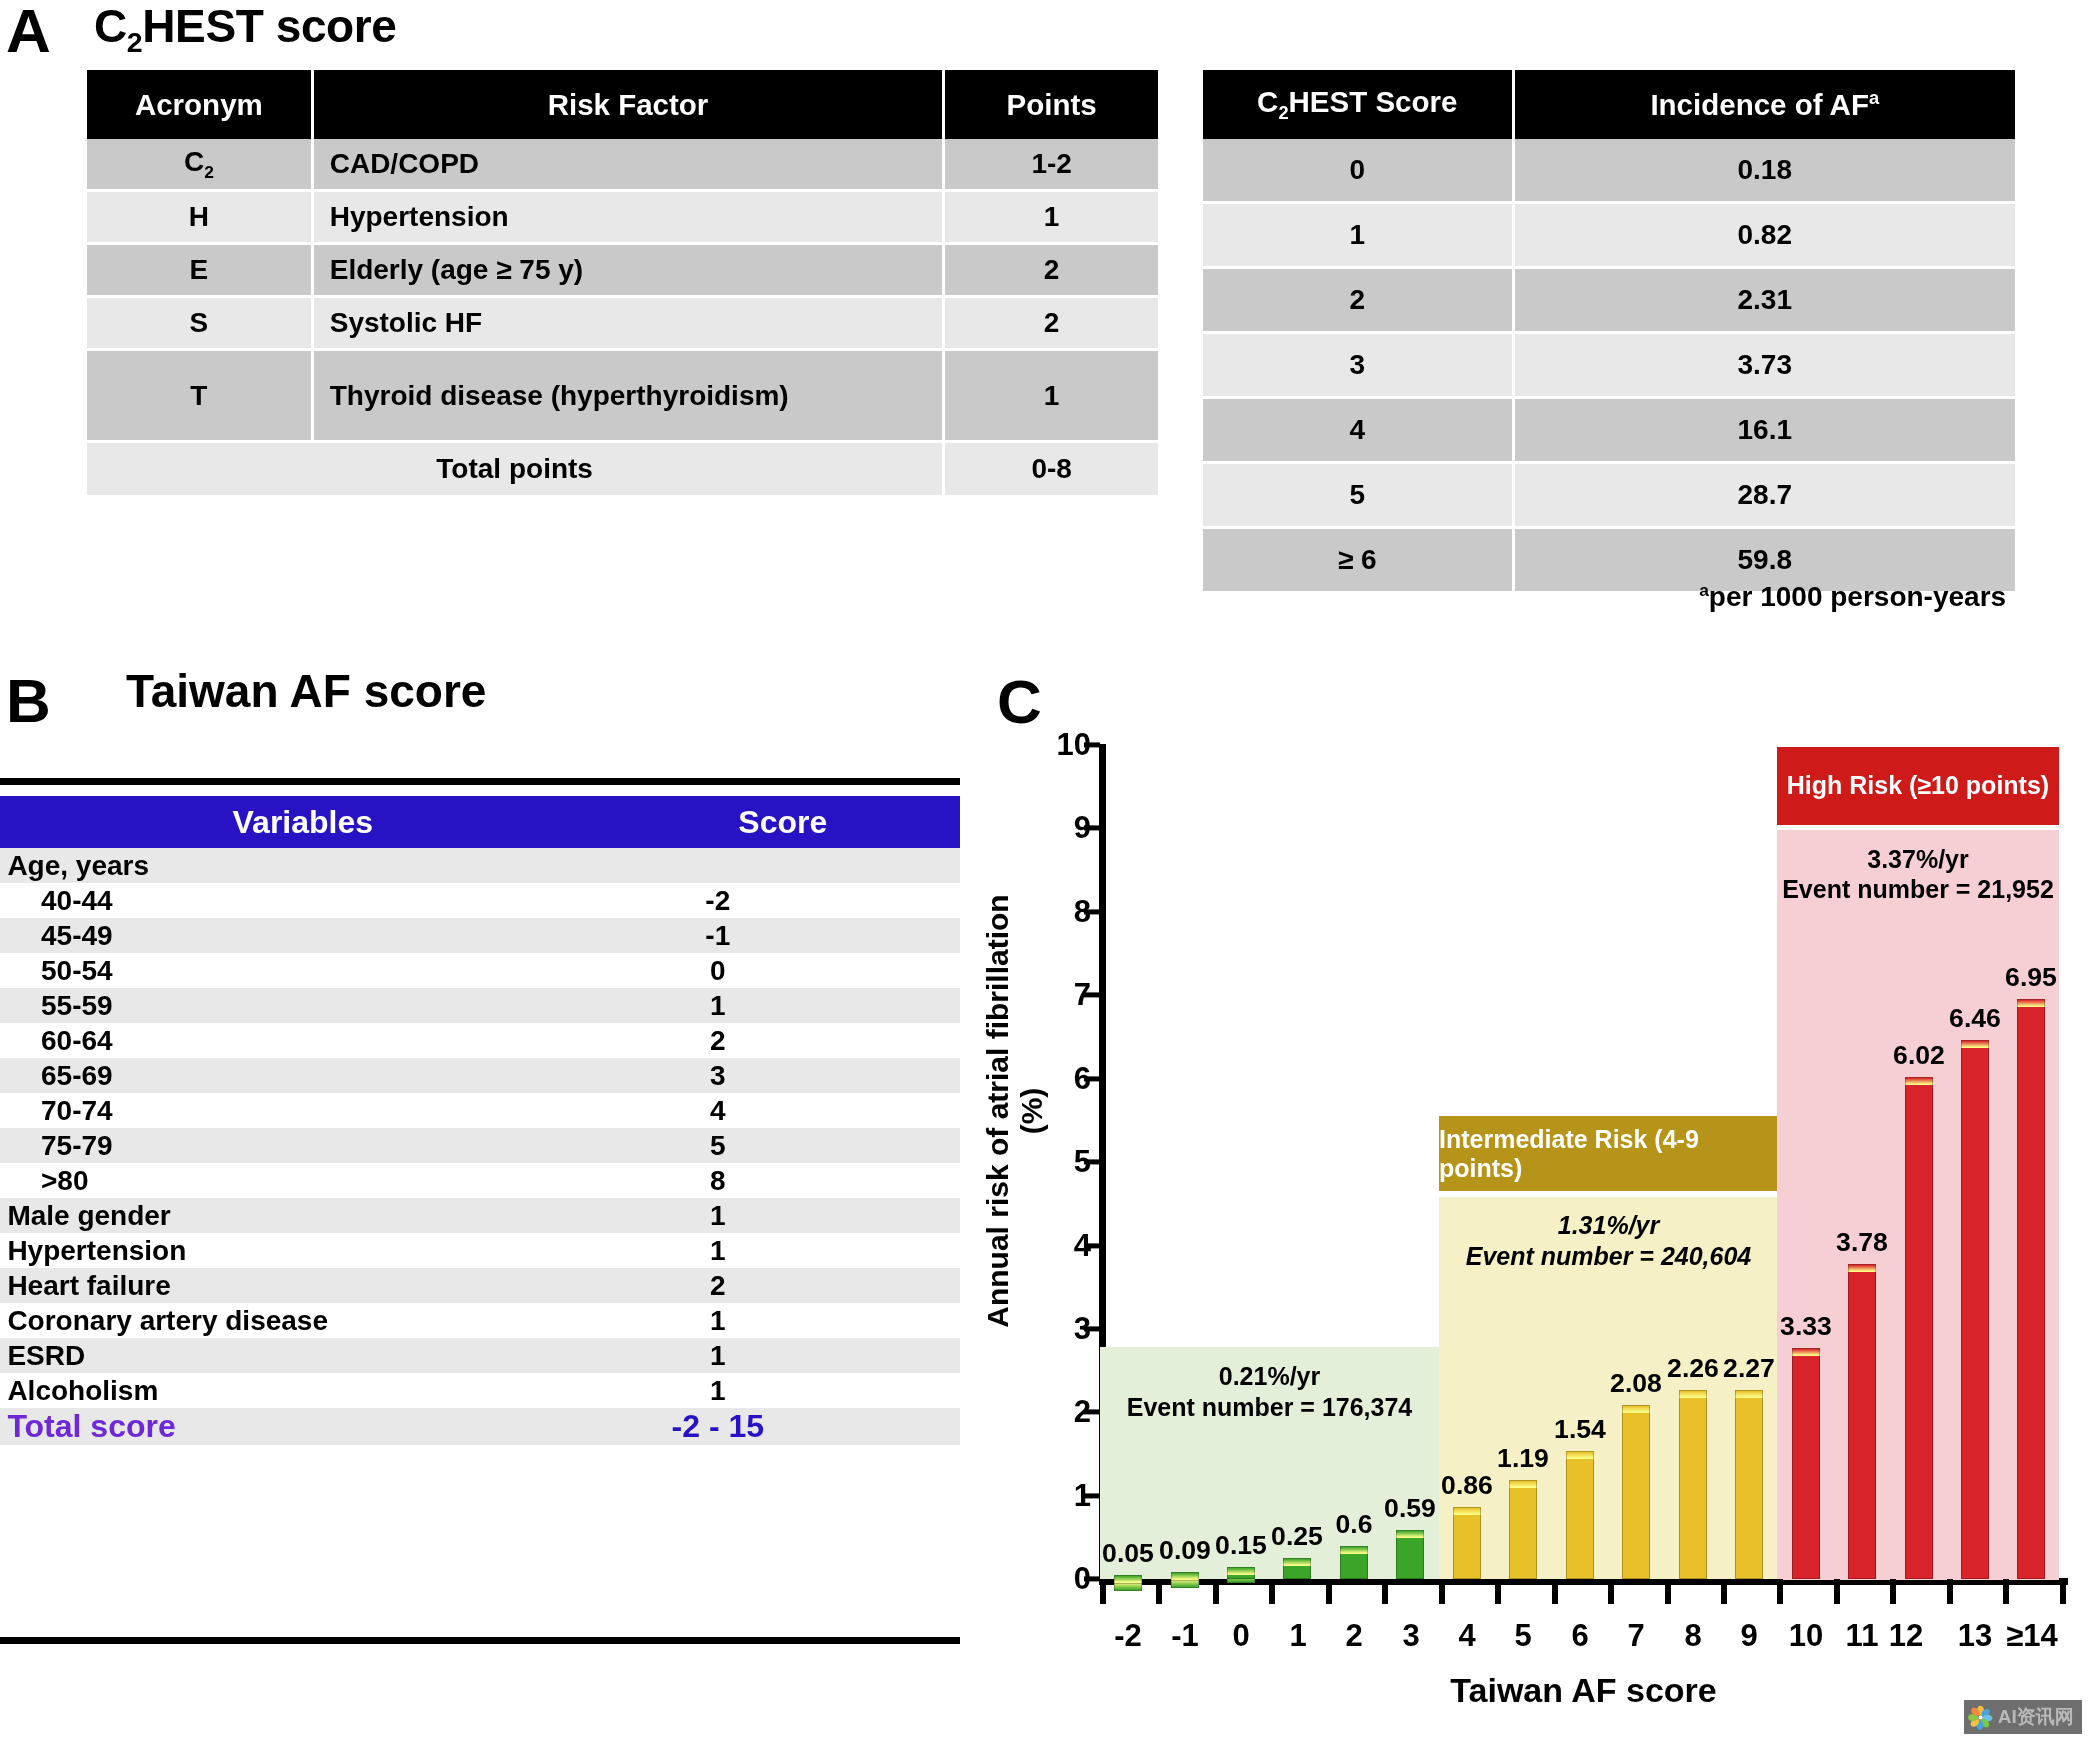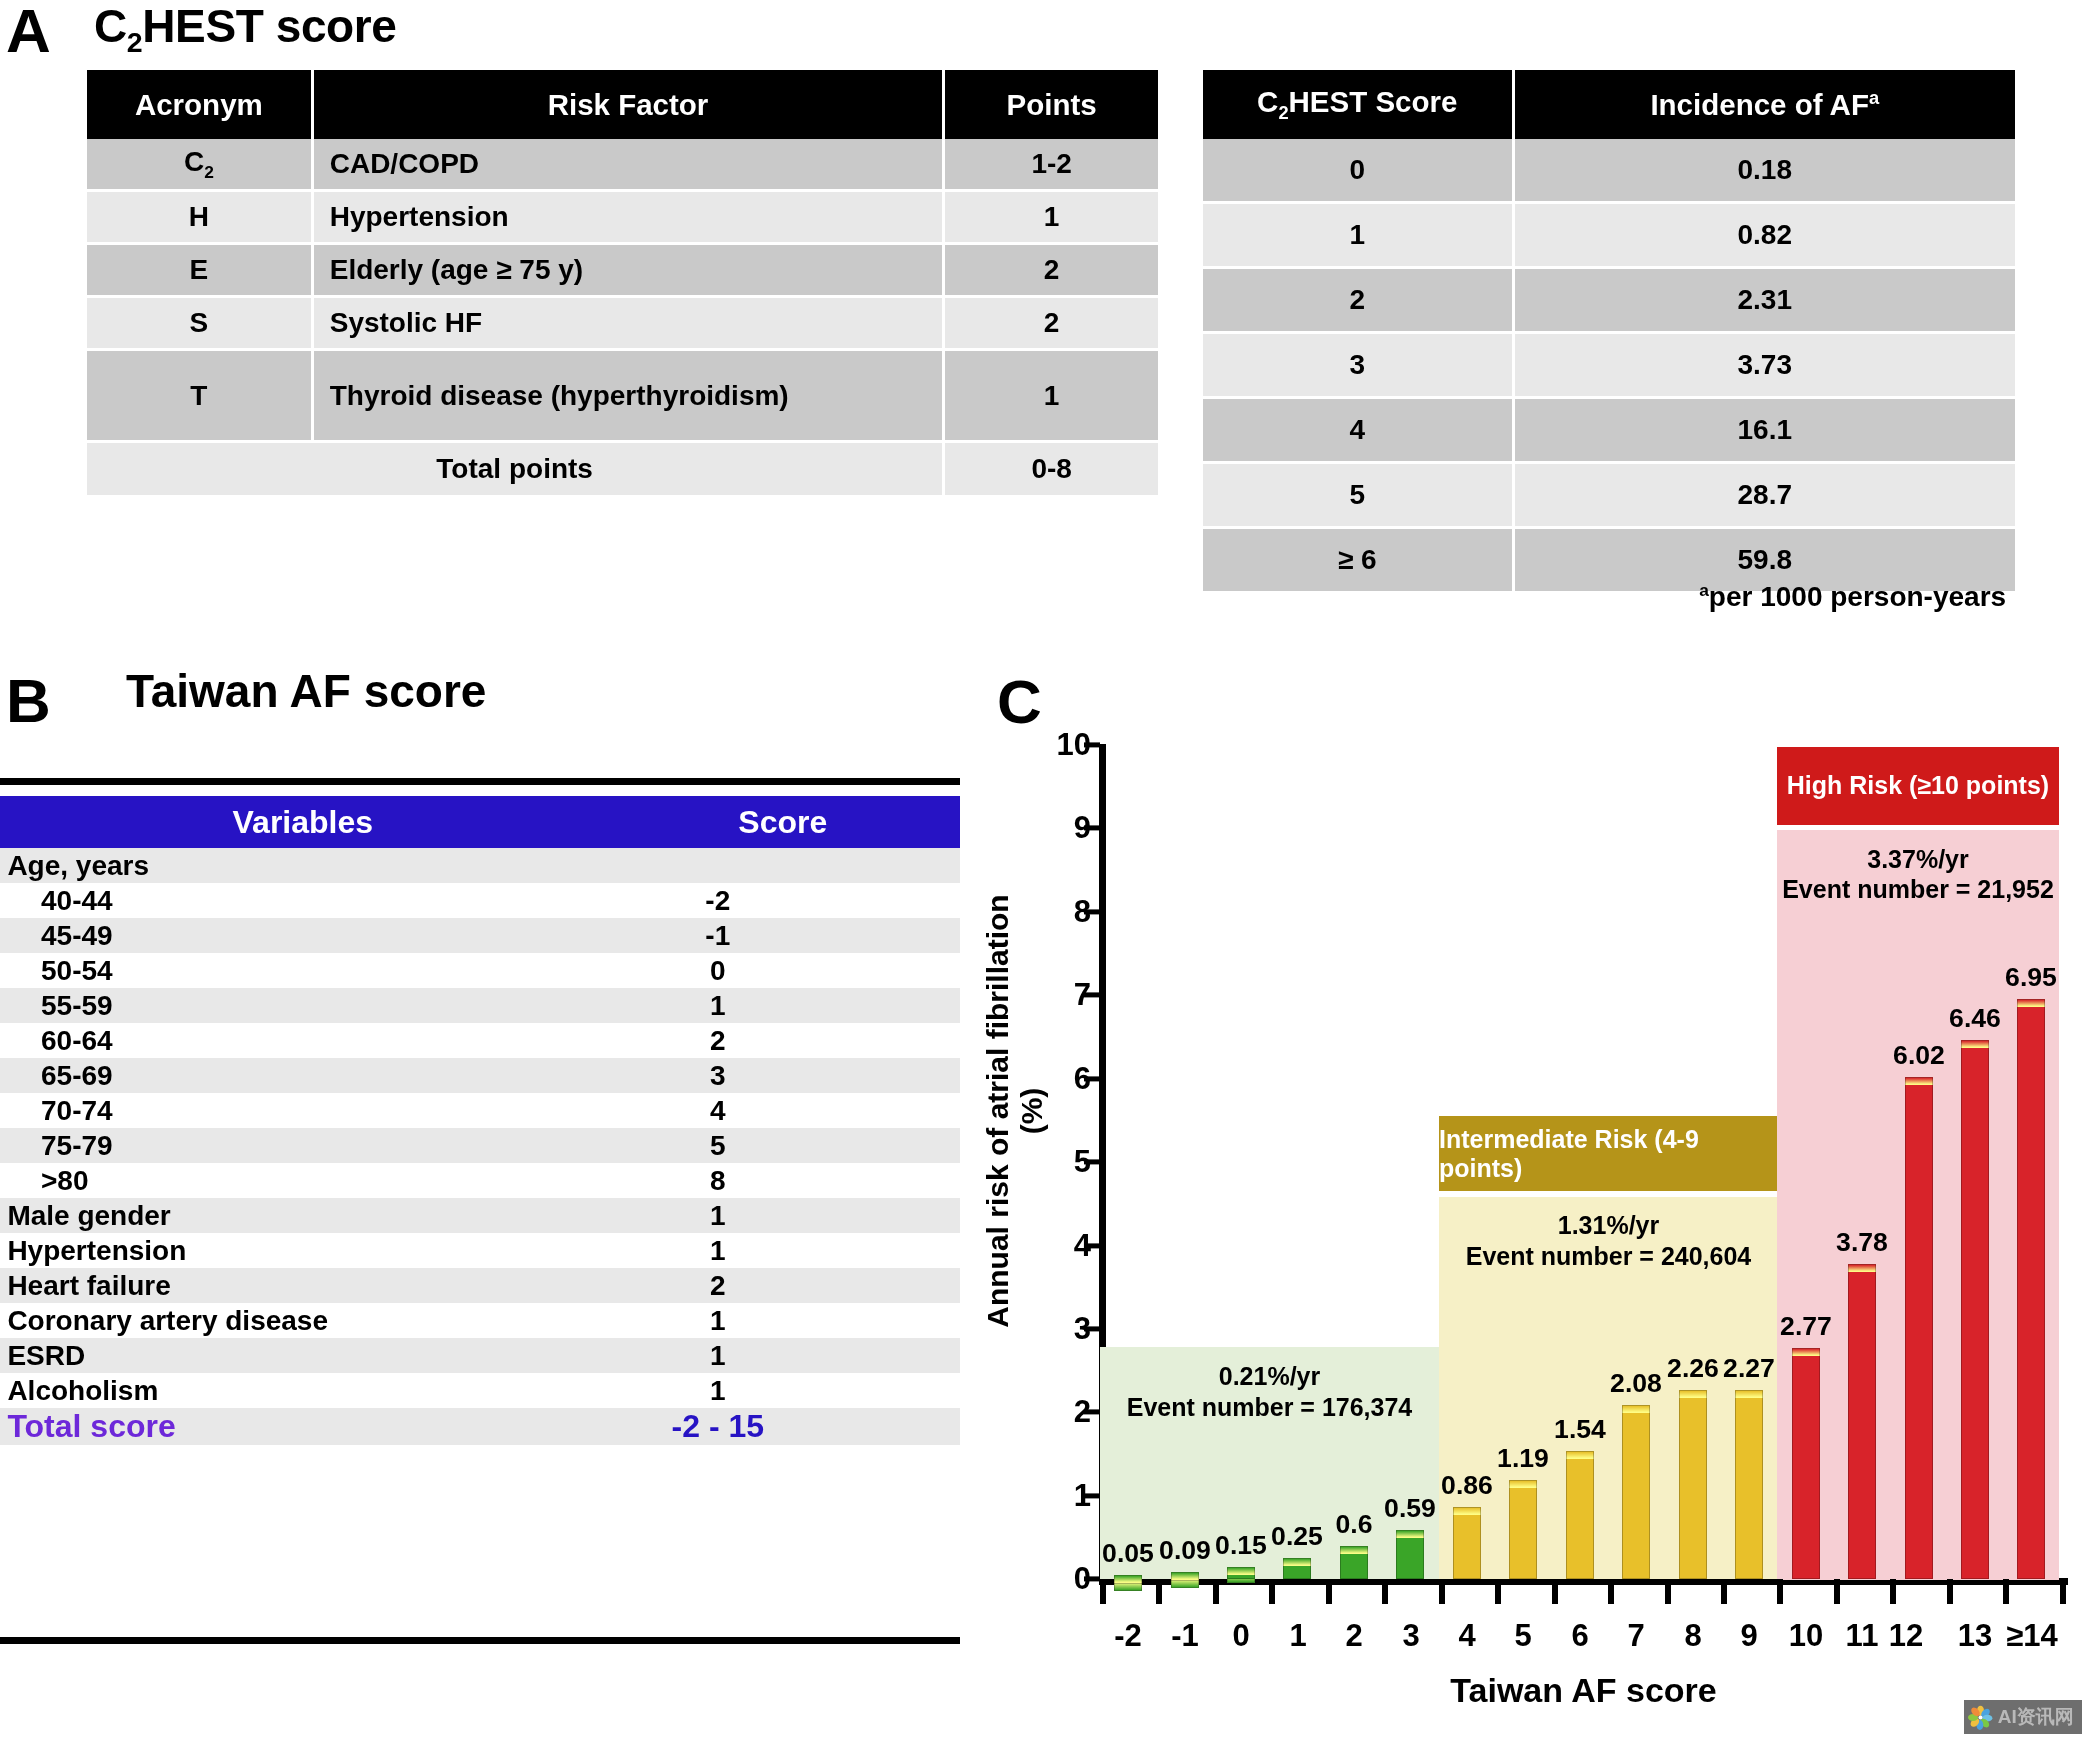"1.31%/yr" div.bandstats { font-style: none -> italic }
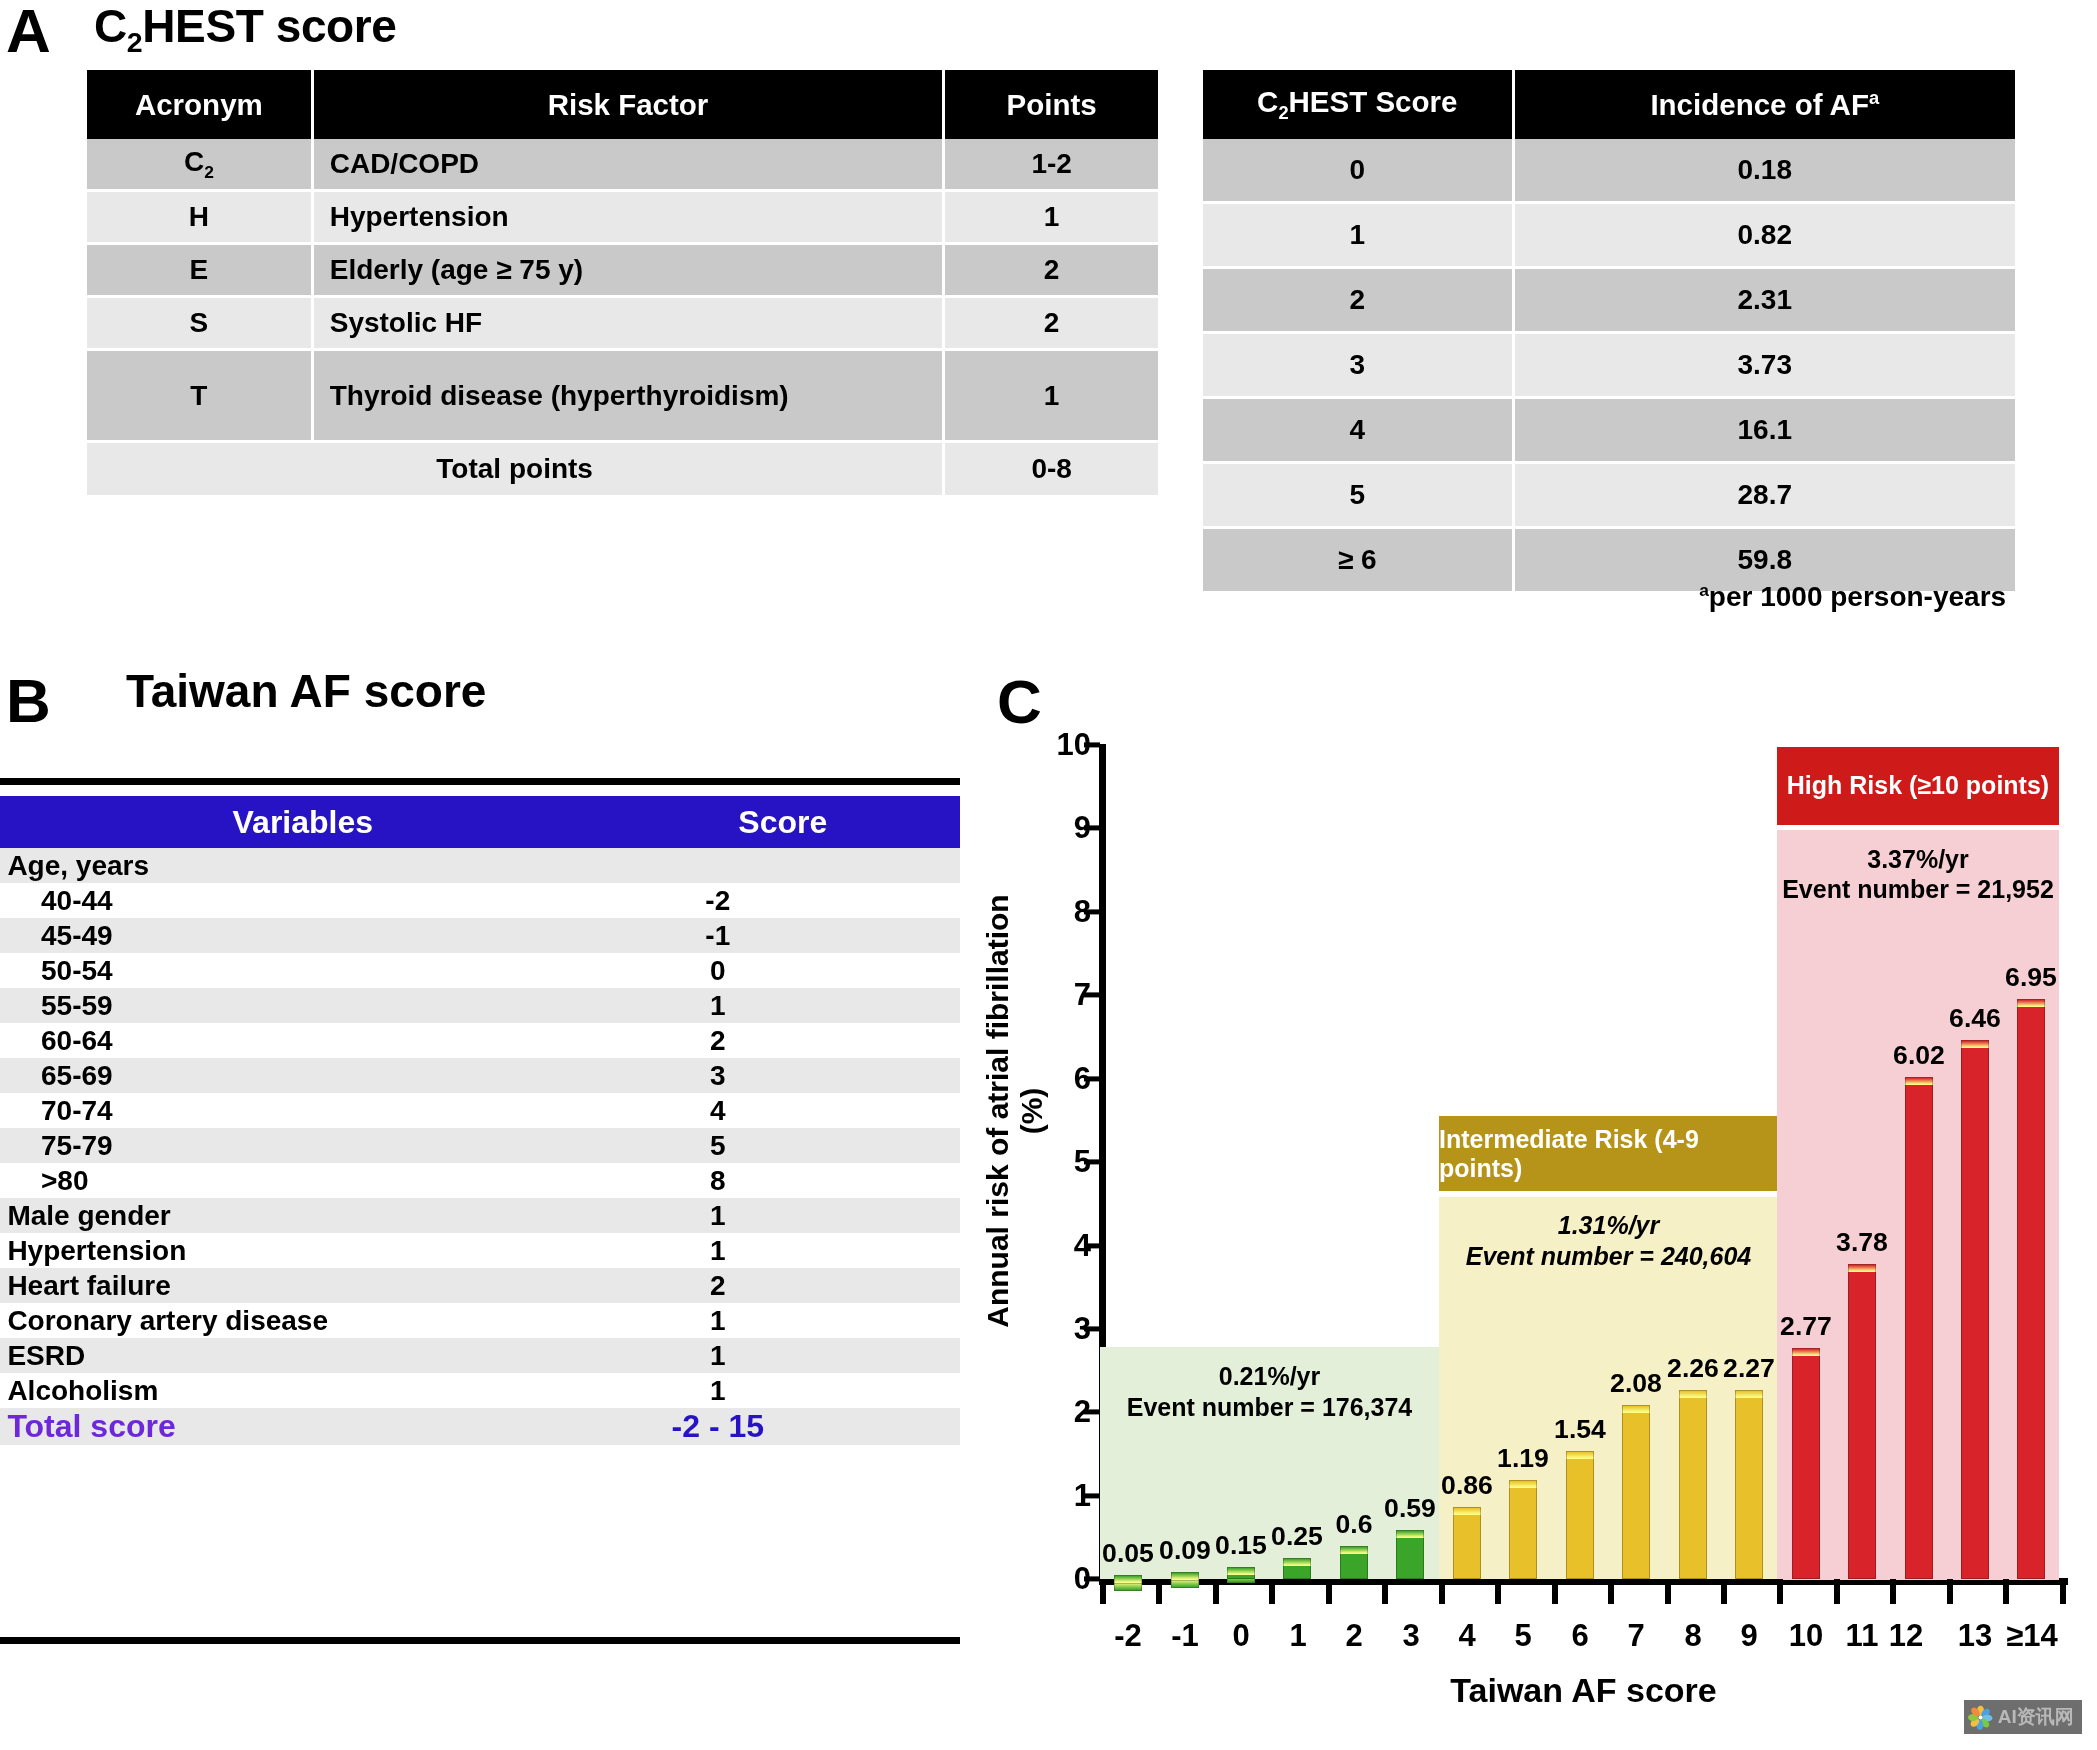"2.77" div.vlabel { text: 2.77 -> 3.33 }
